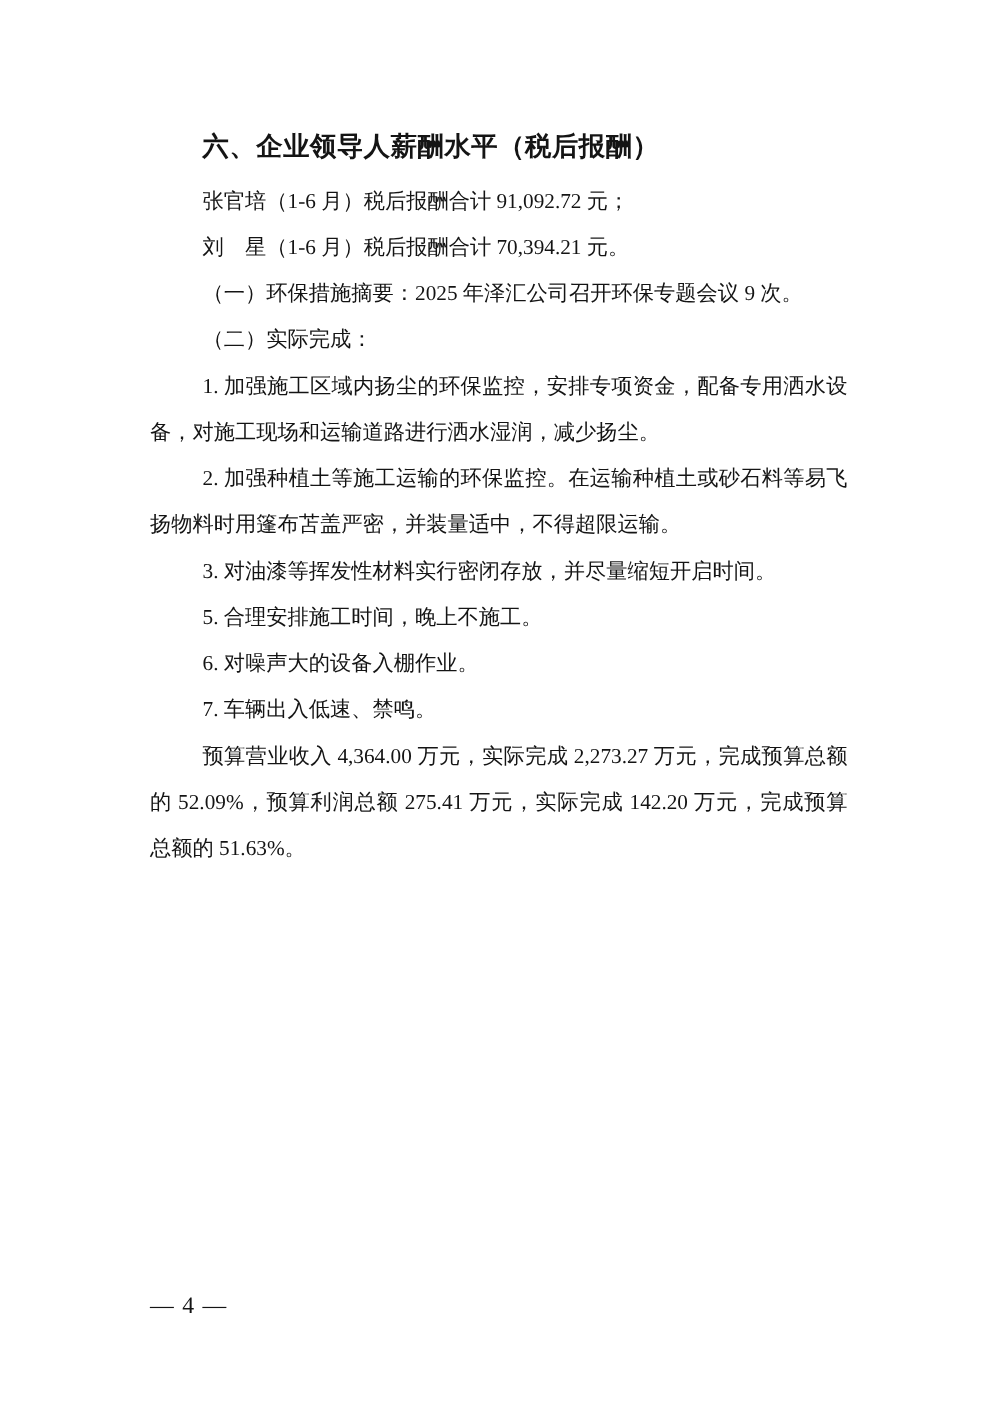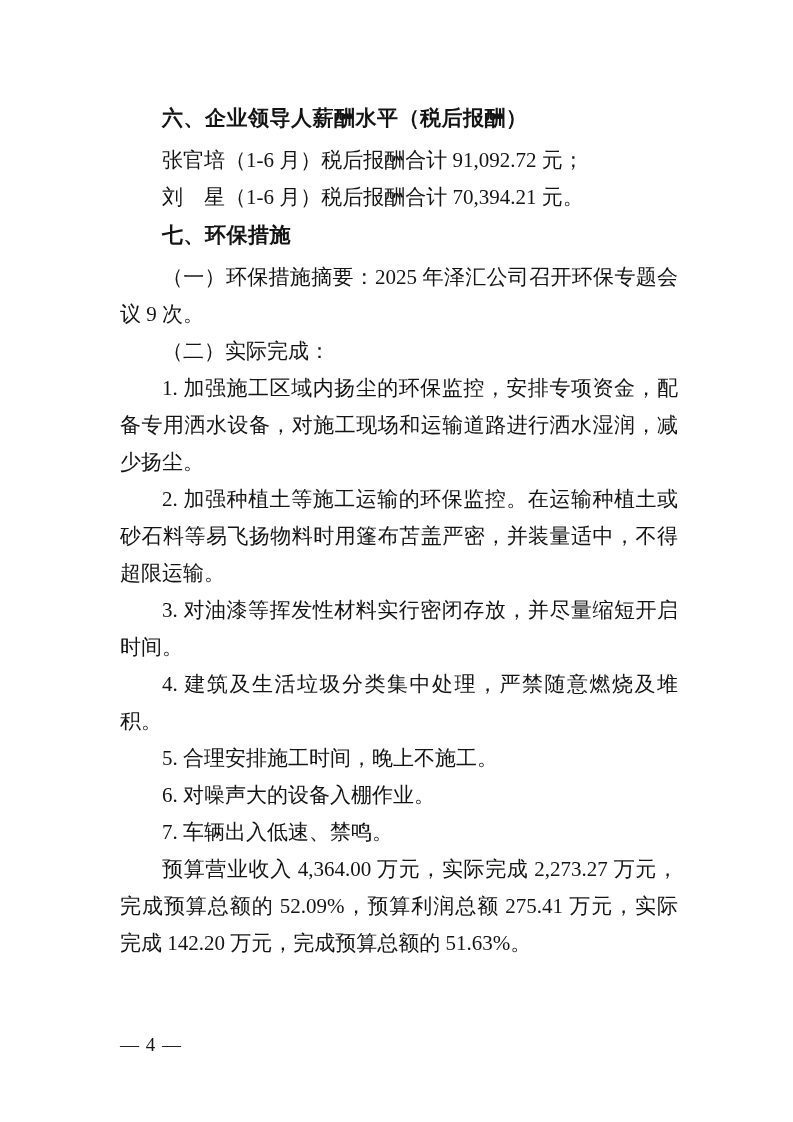"张官培（1-6 月）税后报酬合计 91,092.72 元；" .para { font-size: 21px -> 17px }
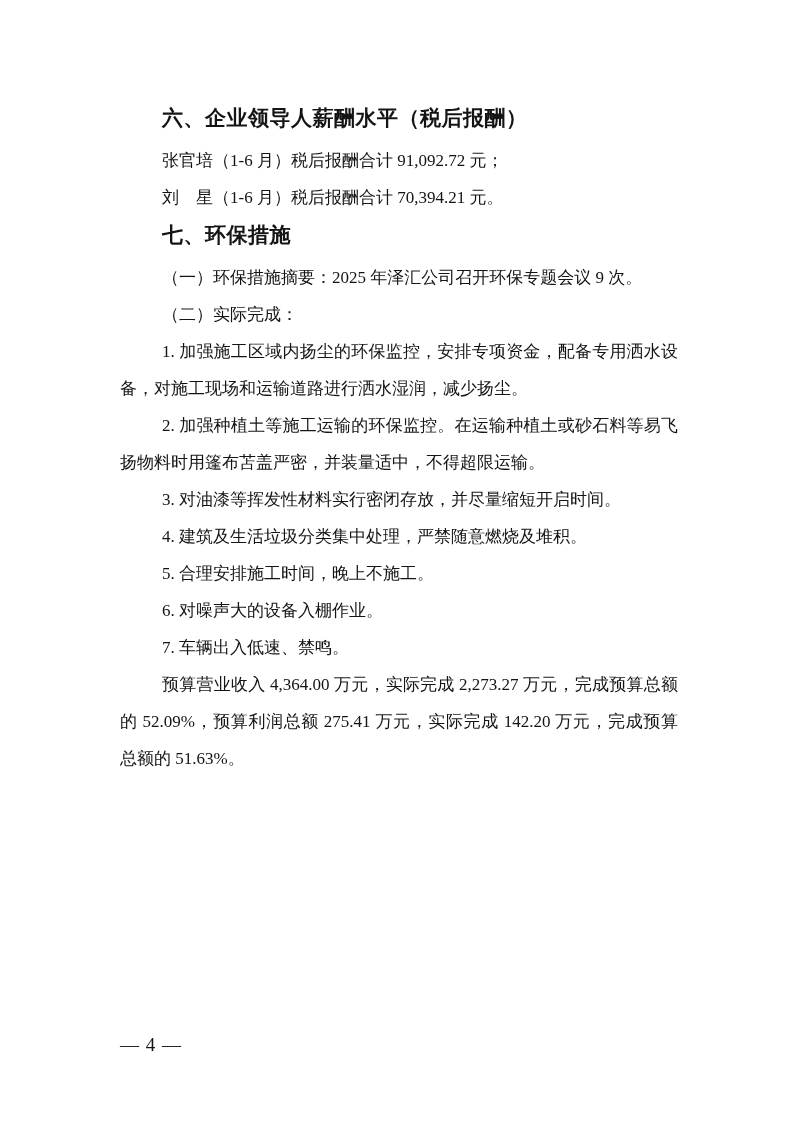"七、环保措施" h2.sec-heading { html: <h2>七、环保措施</h2> -> none }
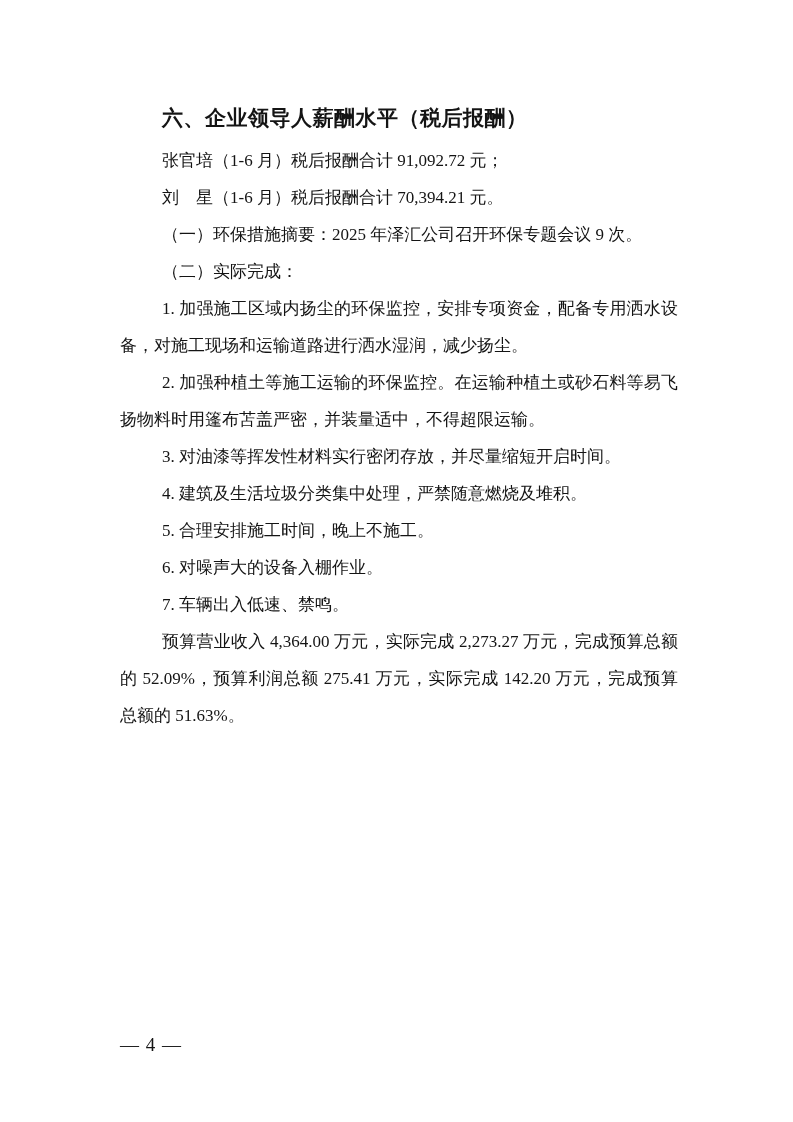"4. 建筑及生活垃圾分类集中处理，严禁随意燃烧及堆积。" p.para { html: <p>4. 建筑及生活垃圾分类集中处理，严禁随意燃烧及堆积。</p> -> none }
